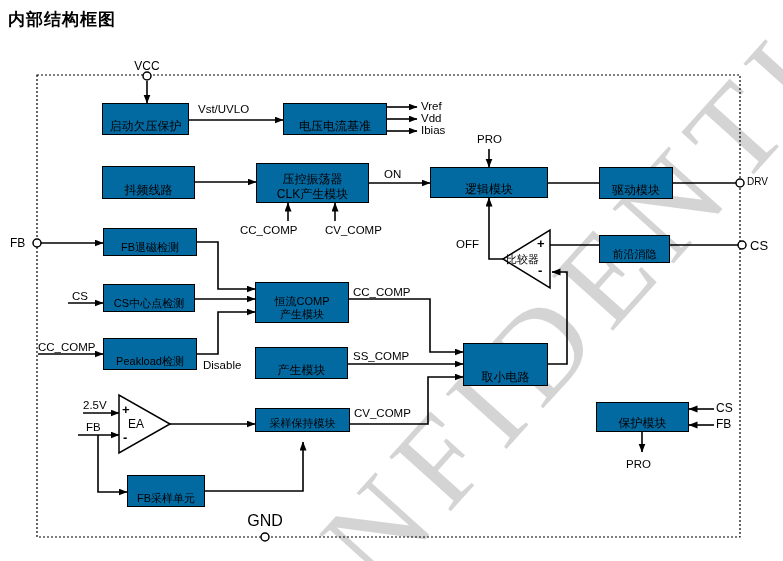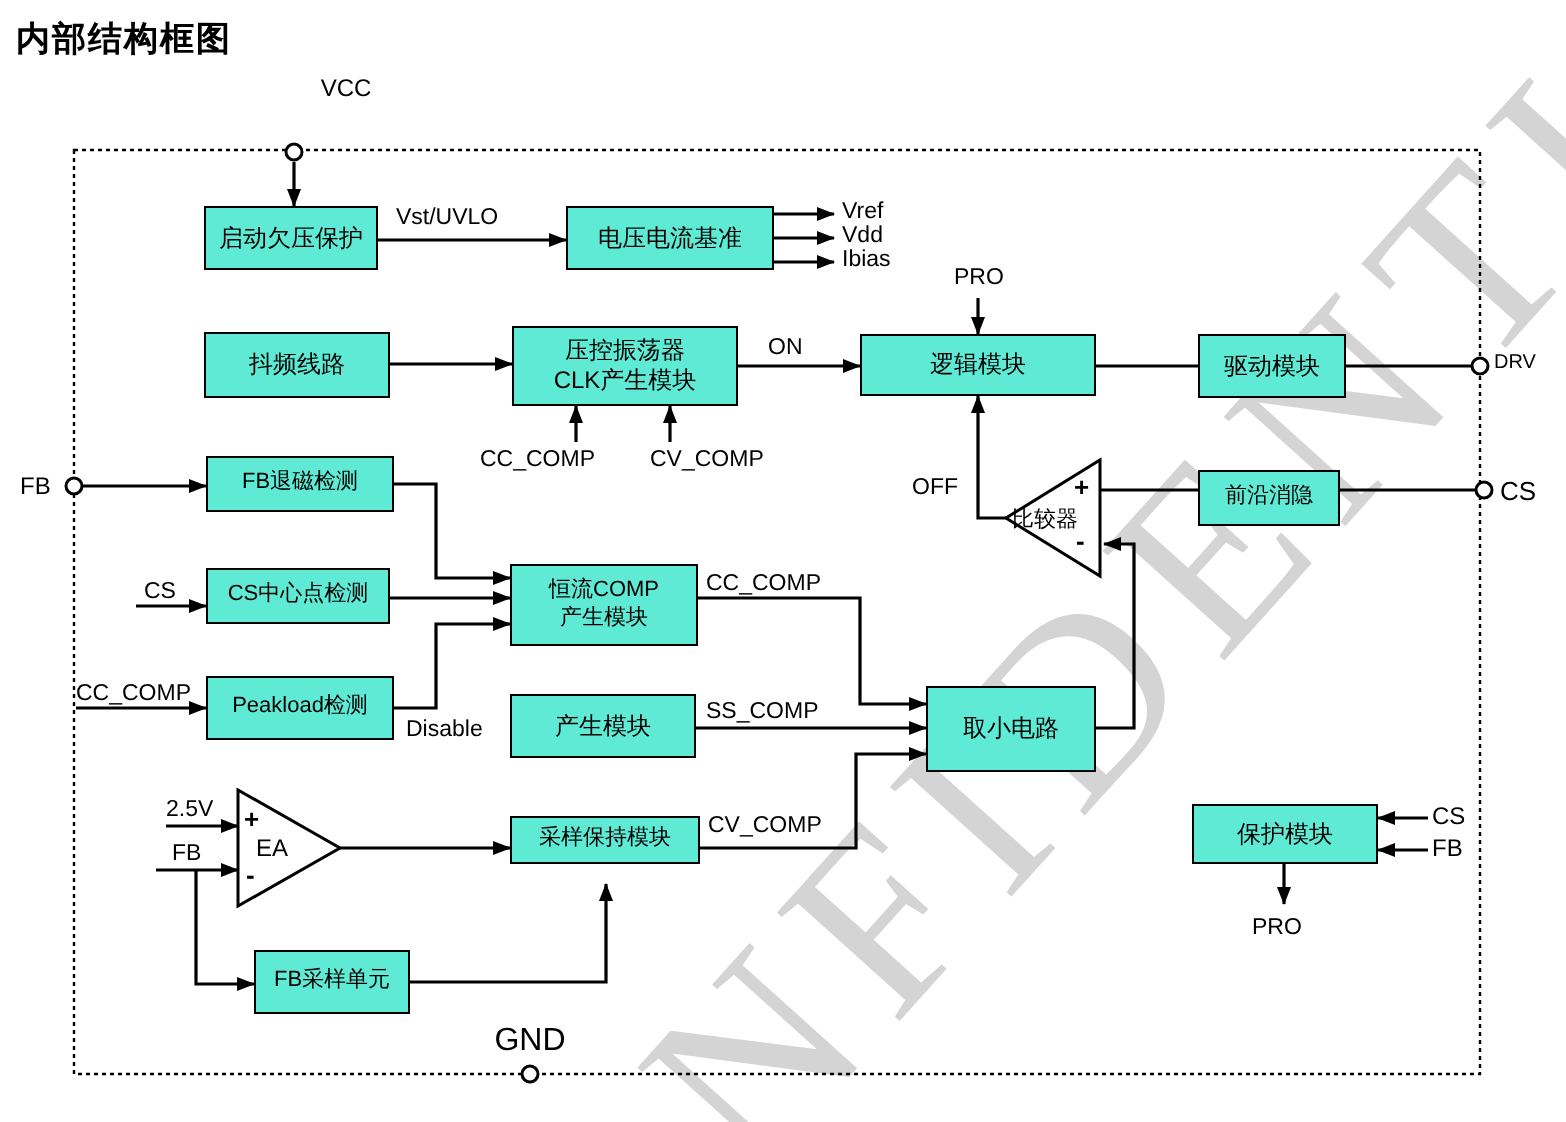"VCC" div.lbl { margin-left: 26px -> none; top: 37px -> 59px }
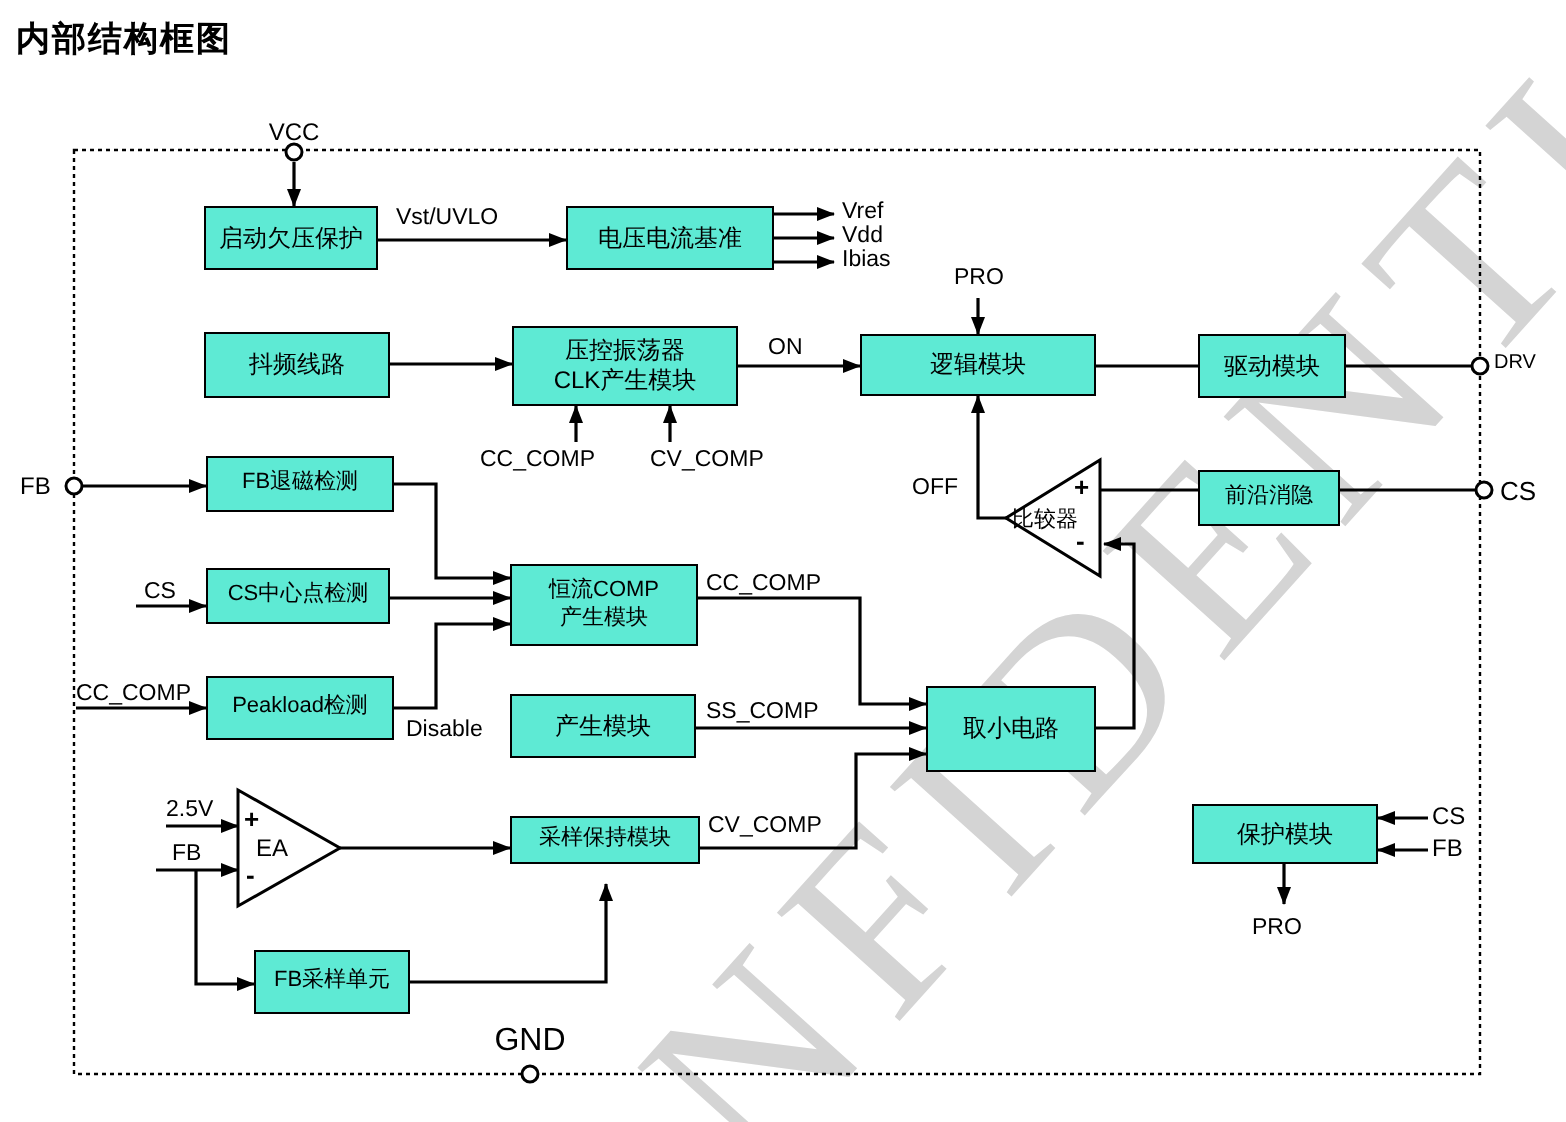"启动欠压保护" .blk { background: #5eead4 -> #0369a1; justify-content: center -> flex-end }
